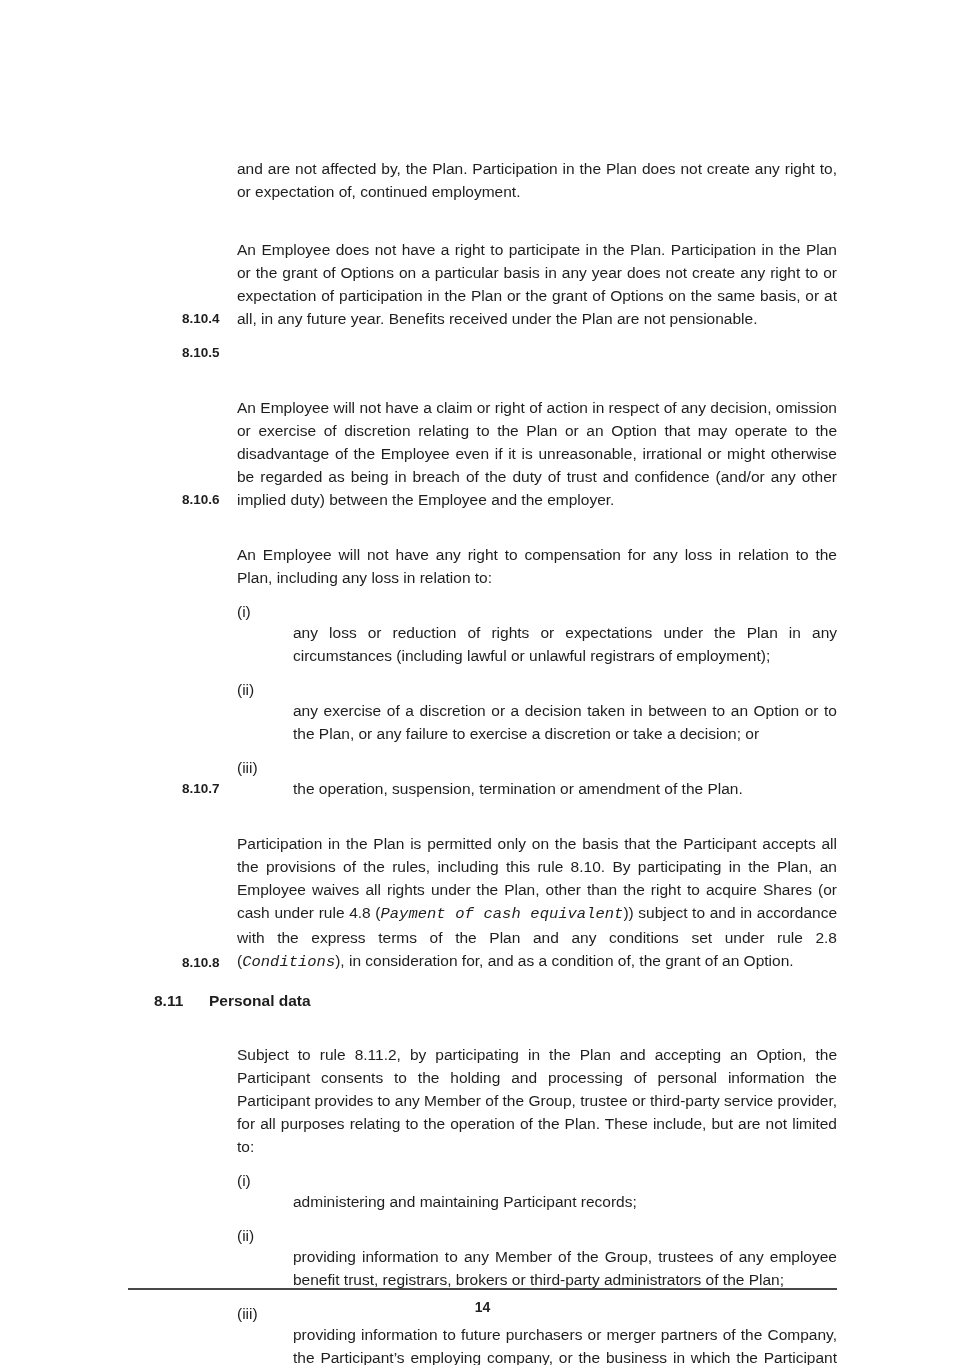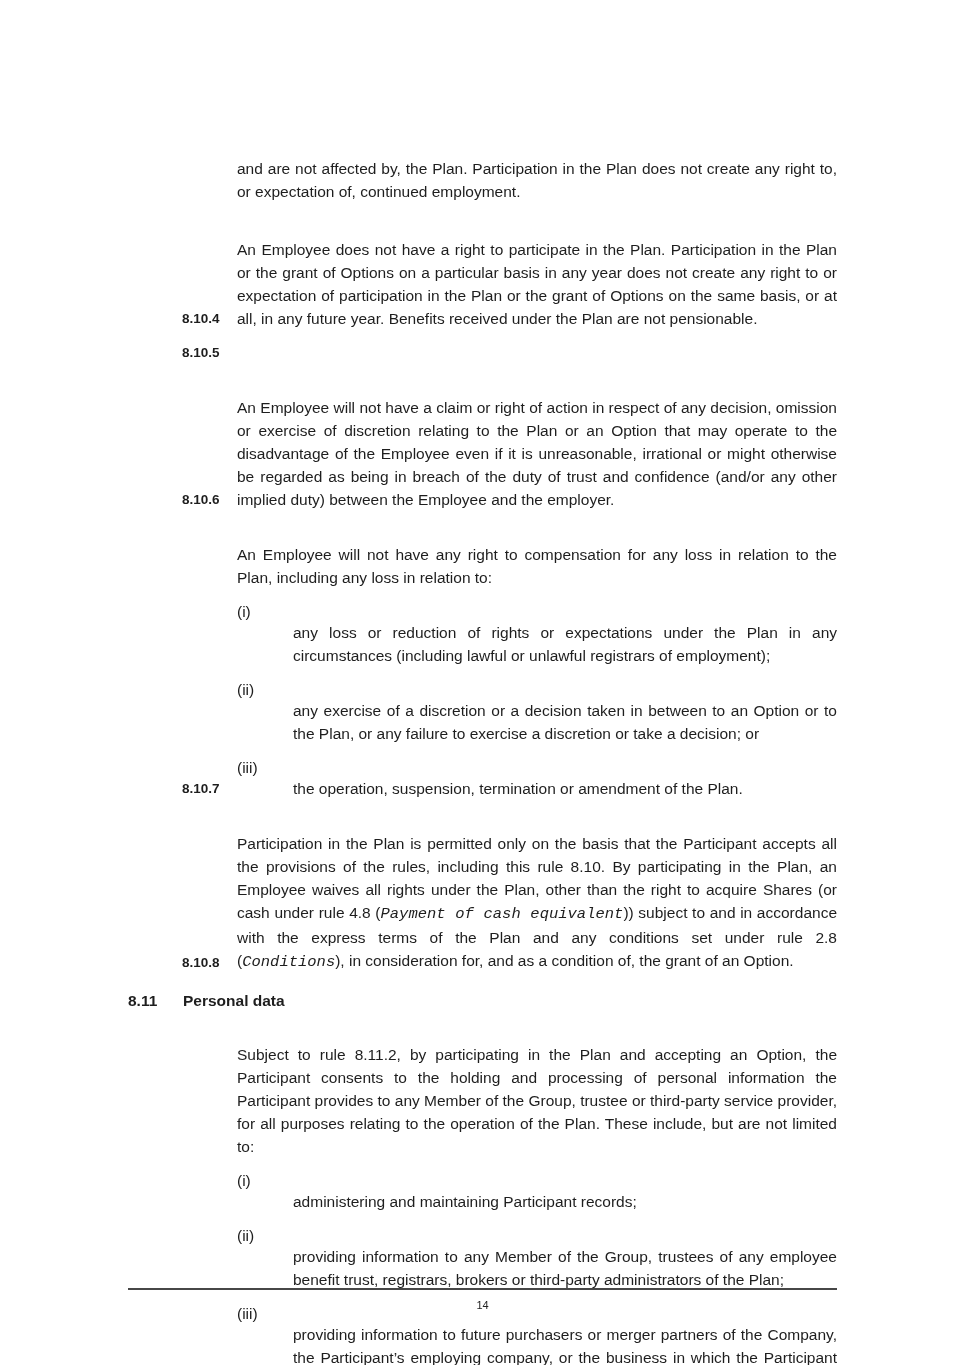"8.11" .hnum { margin-left: none -> 26px }
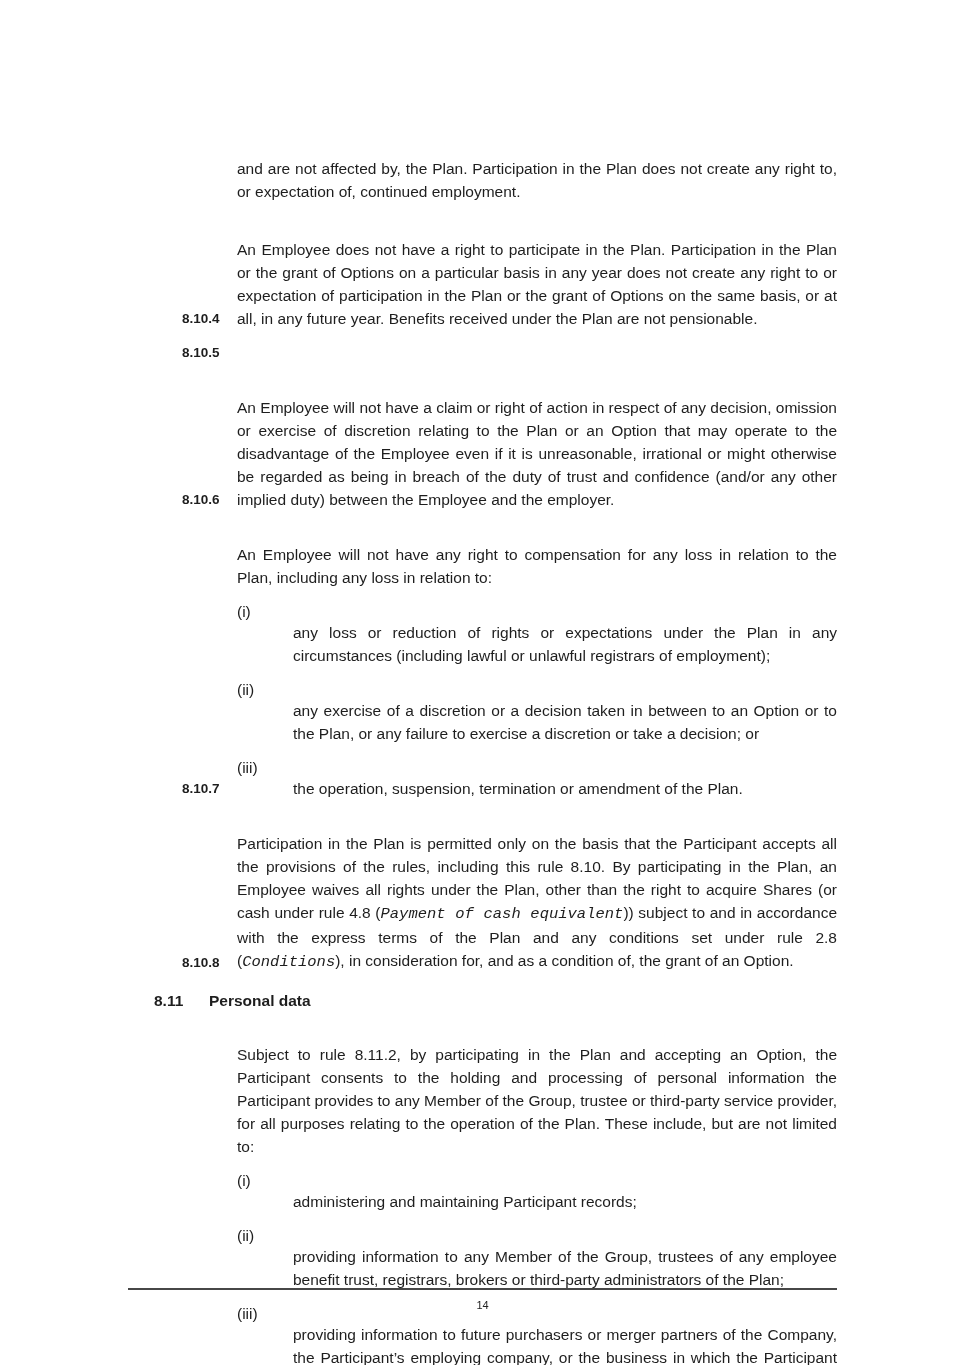"14" .page-number { font-size: 11px -> 14px; font-weight: none -> bold }
